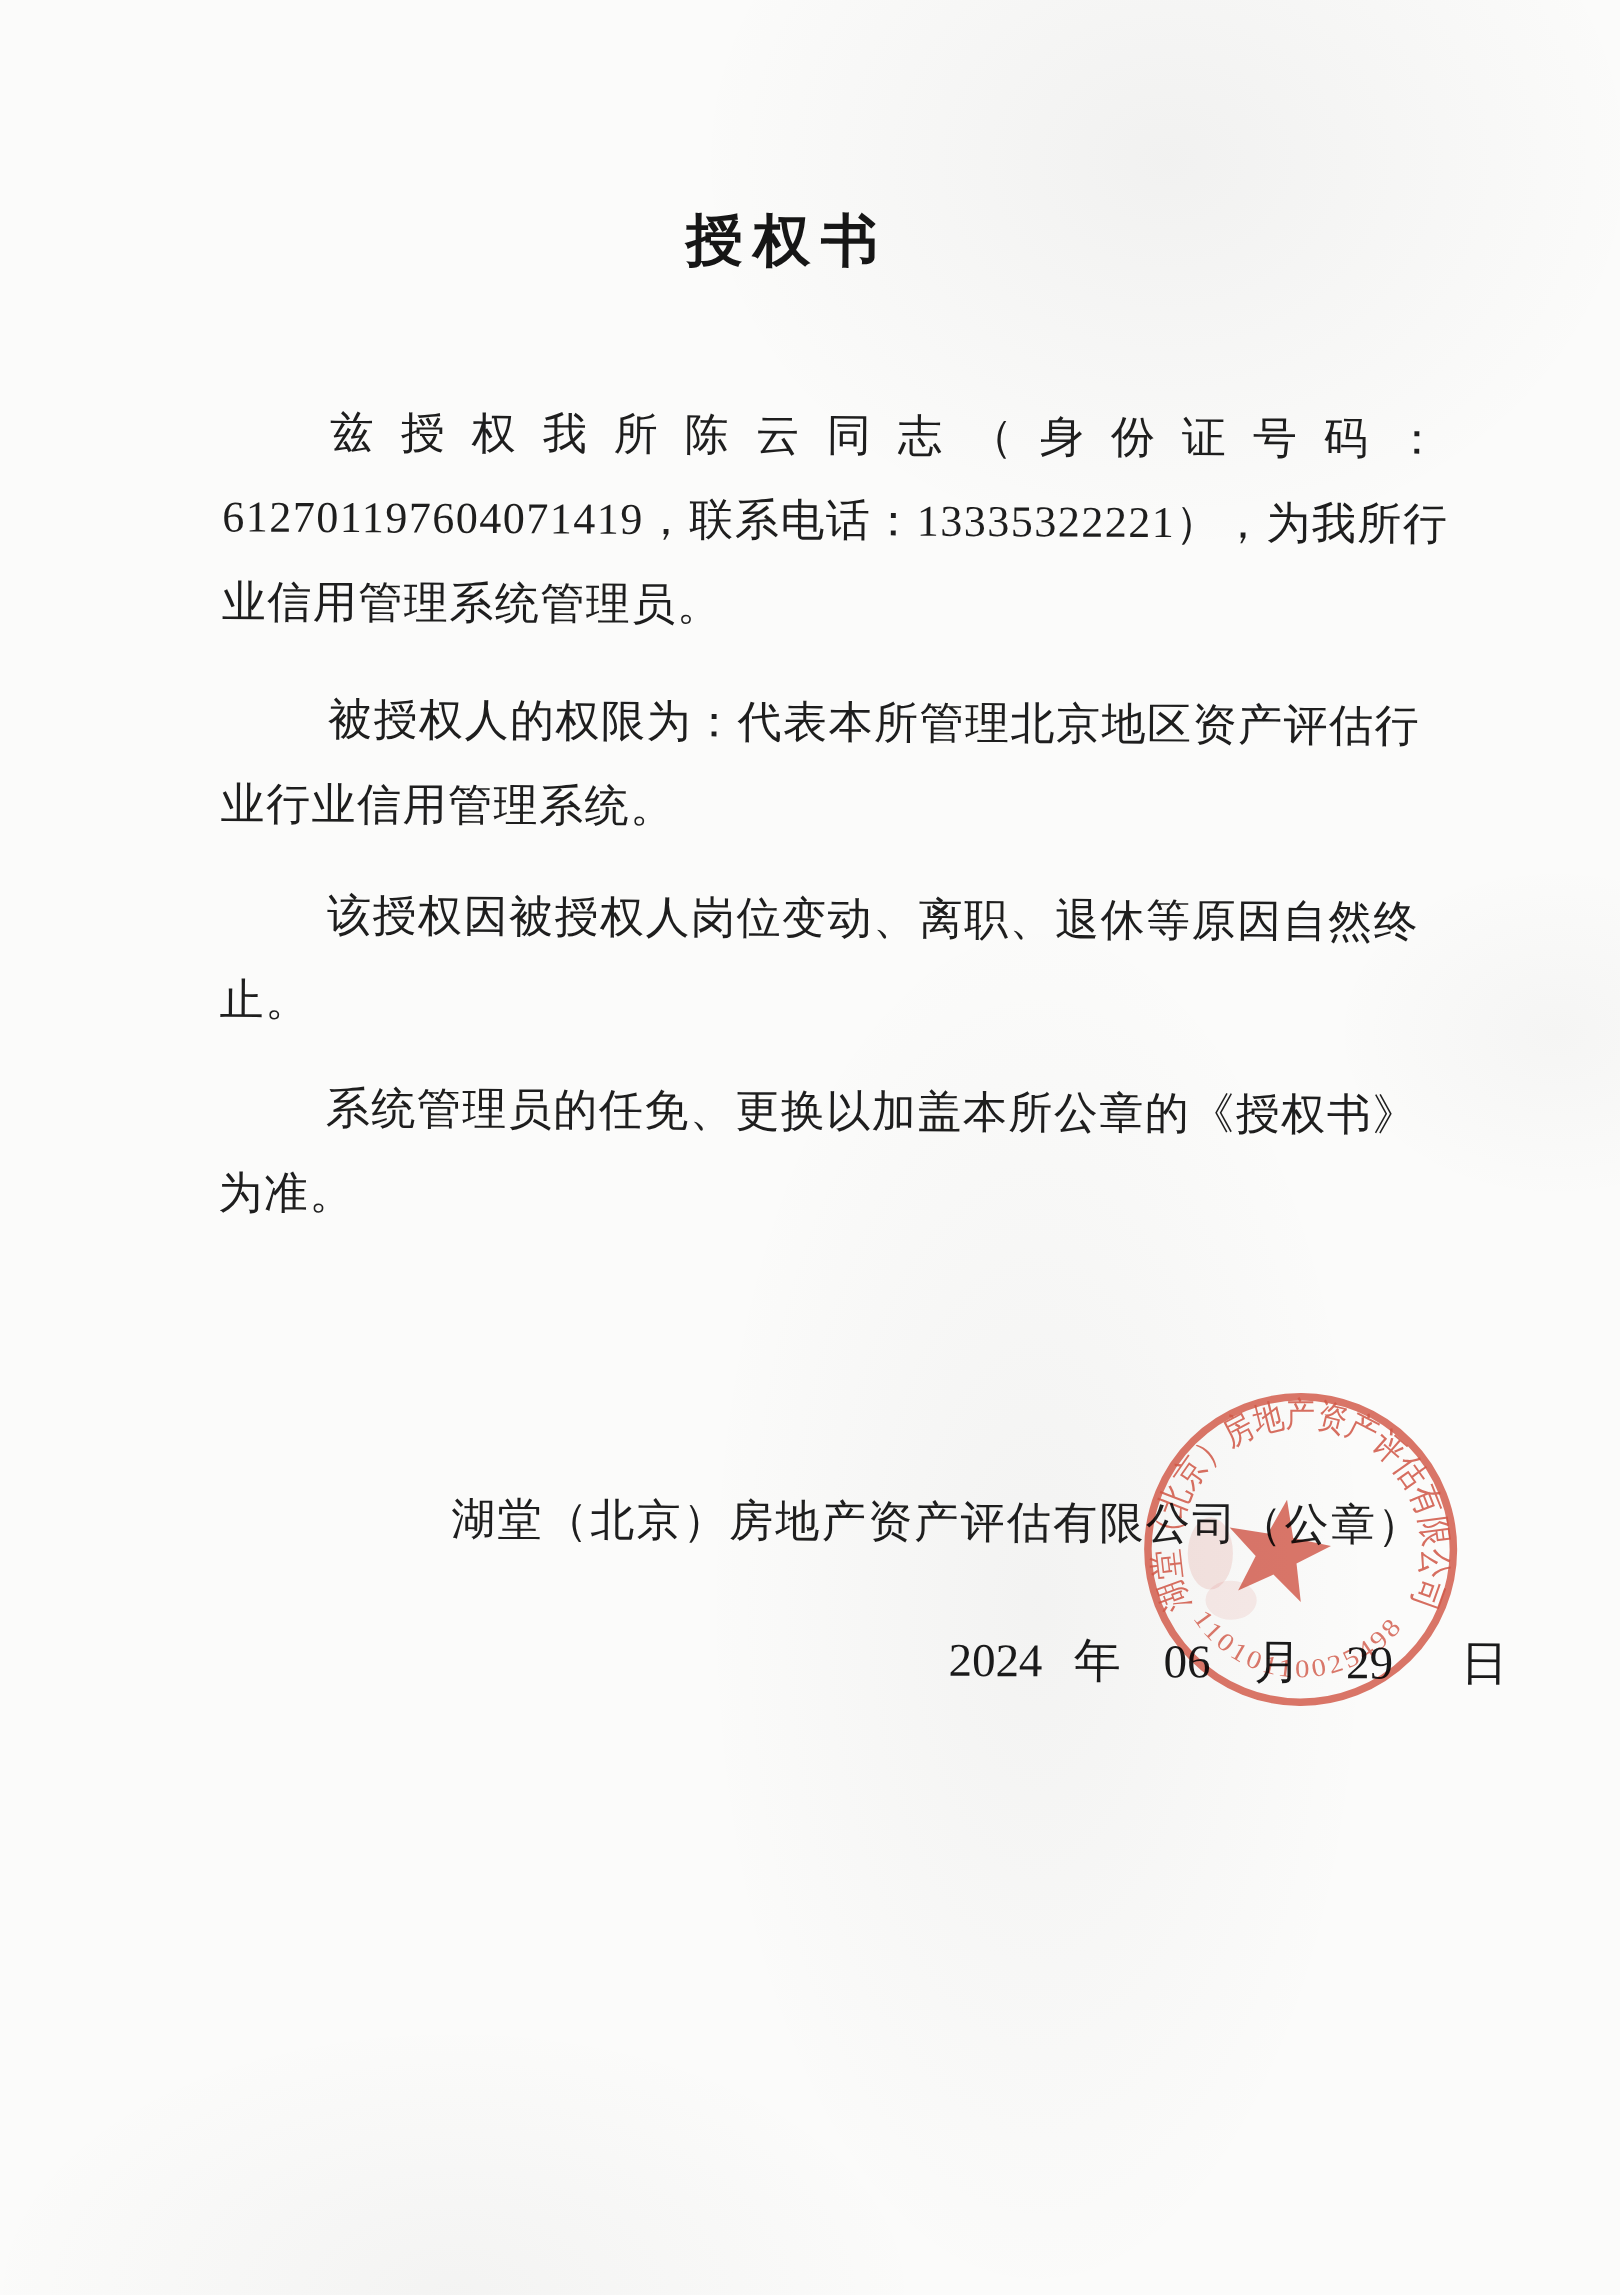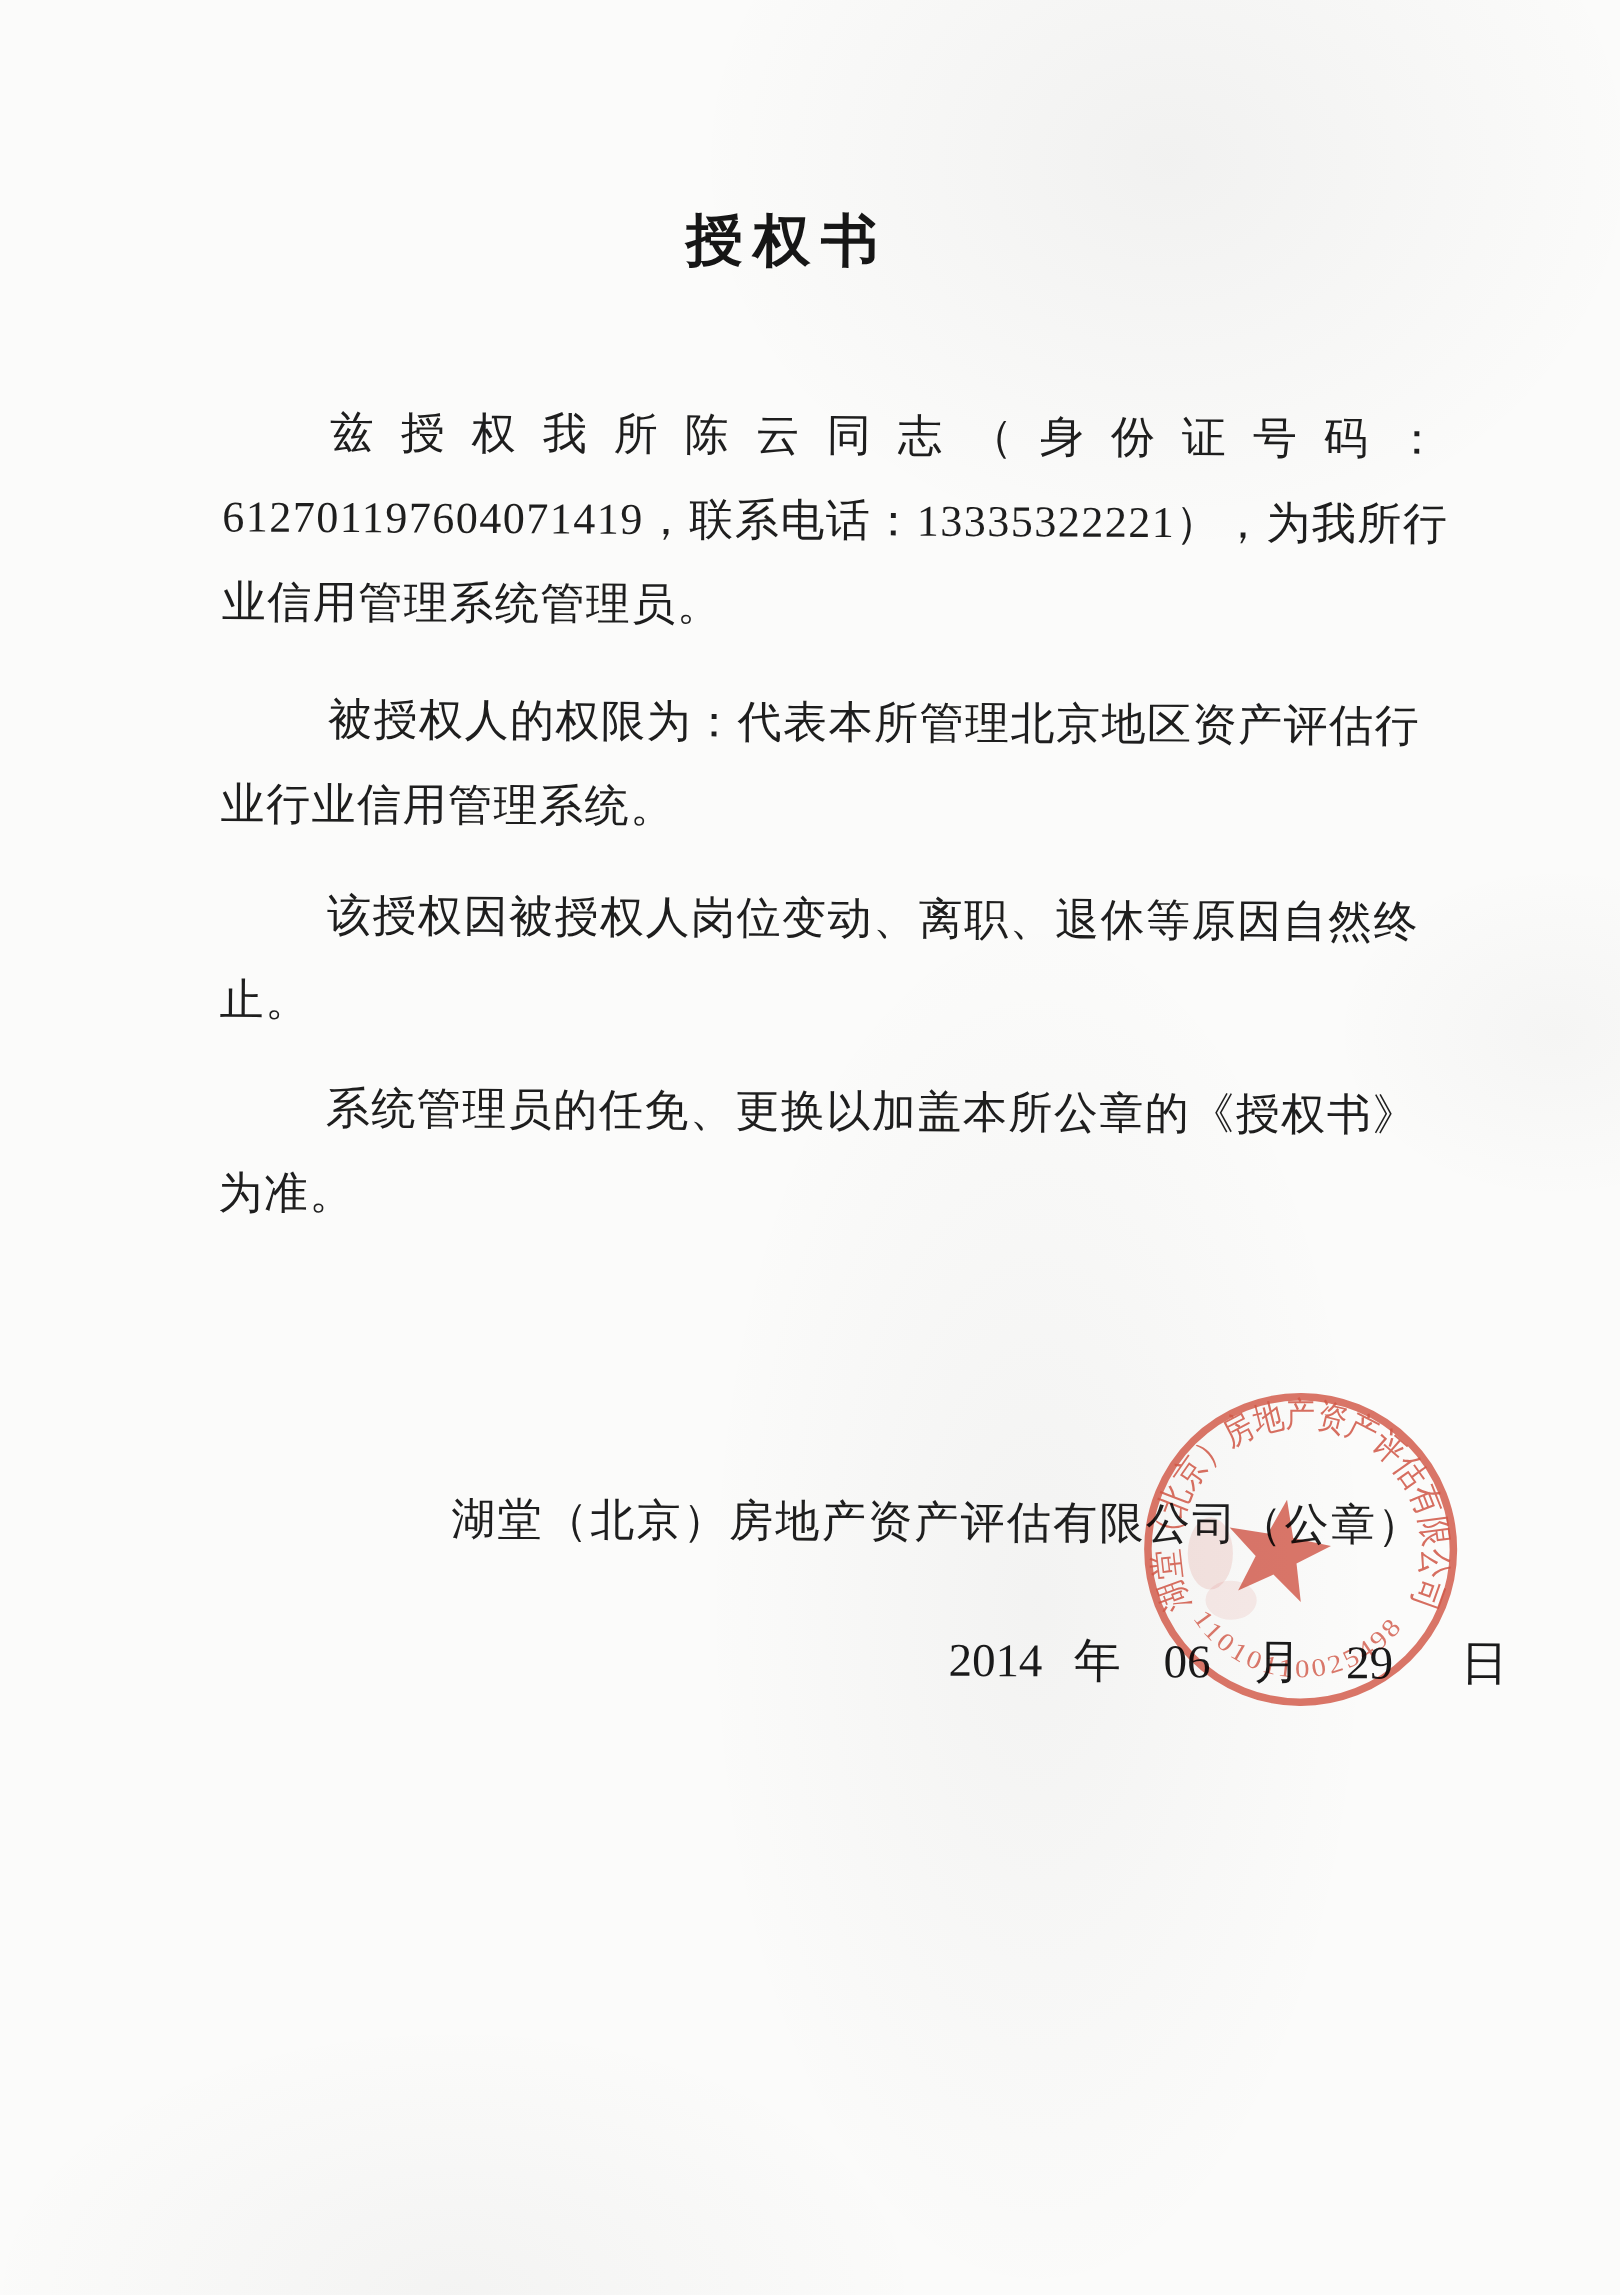"2014" span.seg { text: 2014 -> 2024 }
